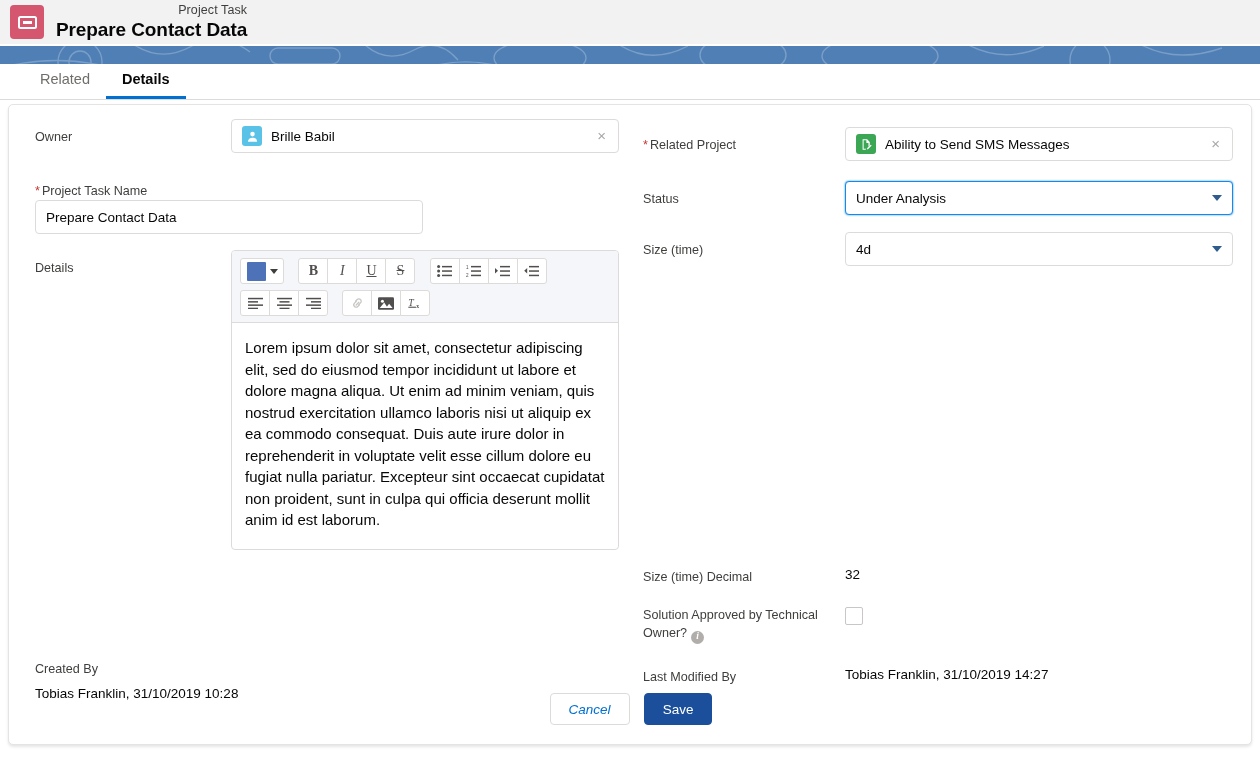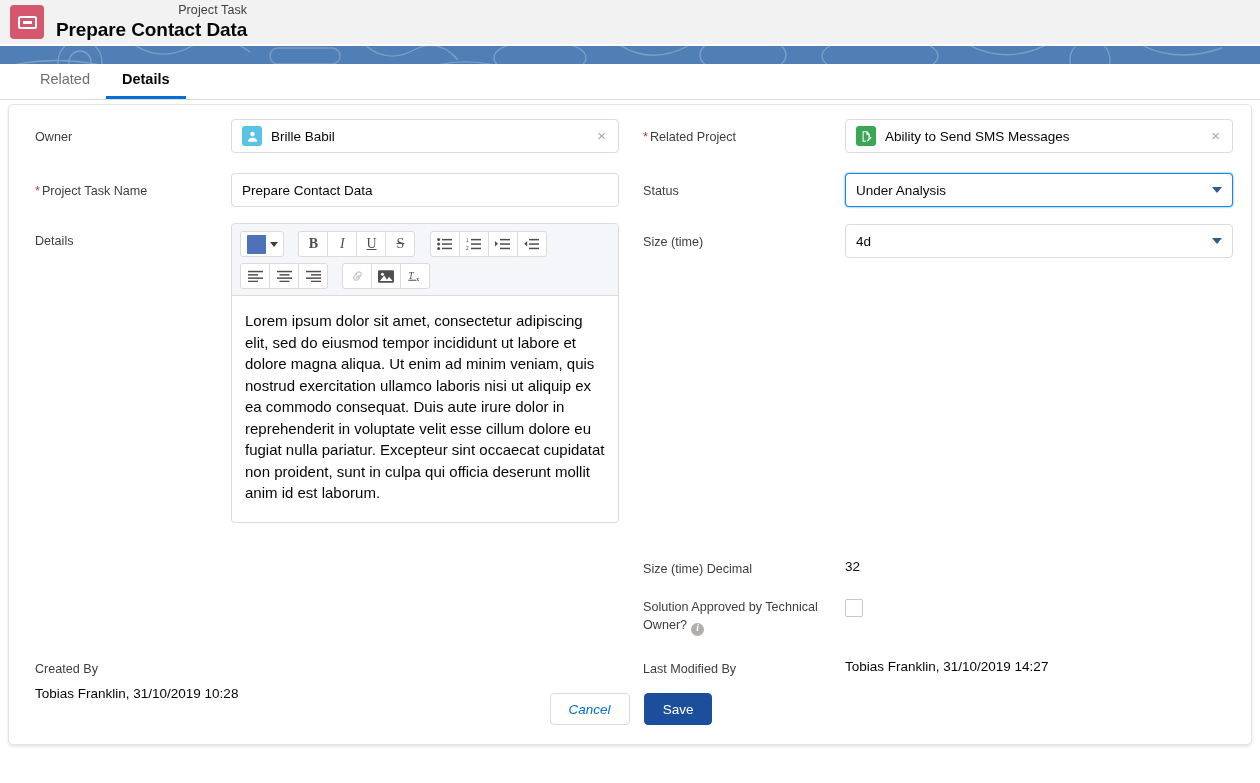"* Related Project" .col-right { top: 14px -> 22px }
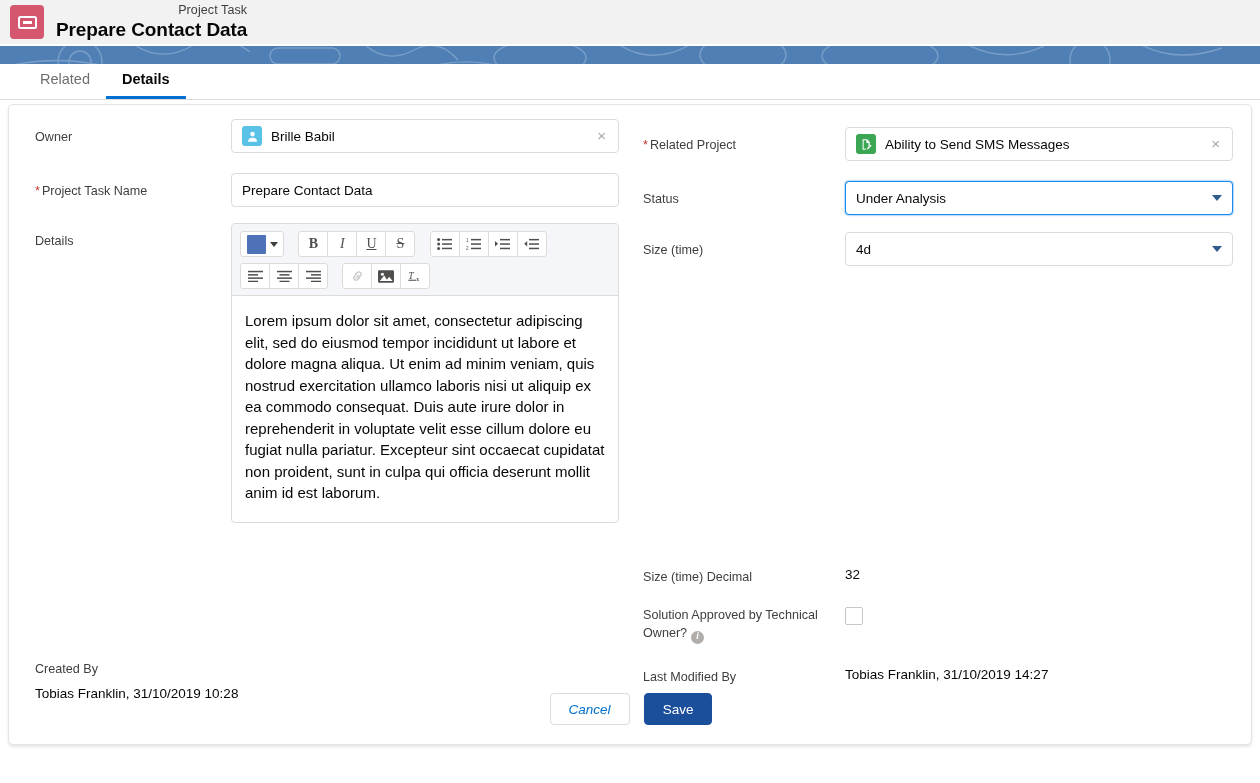"* Project Task Name" div.row { flex-direction: none -> column }
